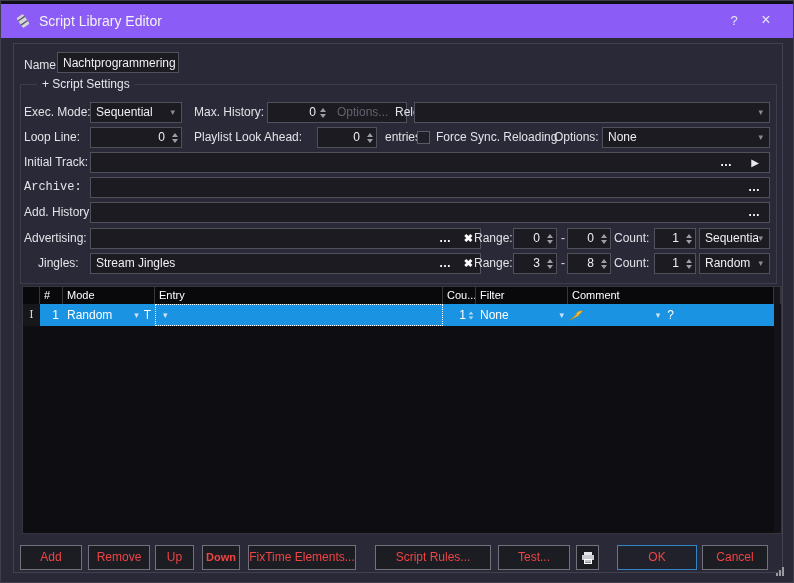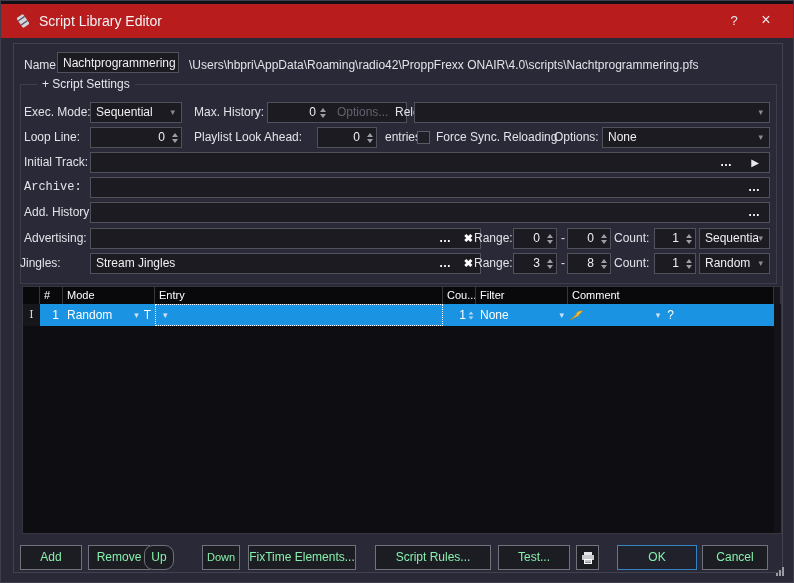"Script Library Editor" .titlebar { background: #b91c1c -> #8b5cf6 }
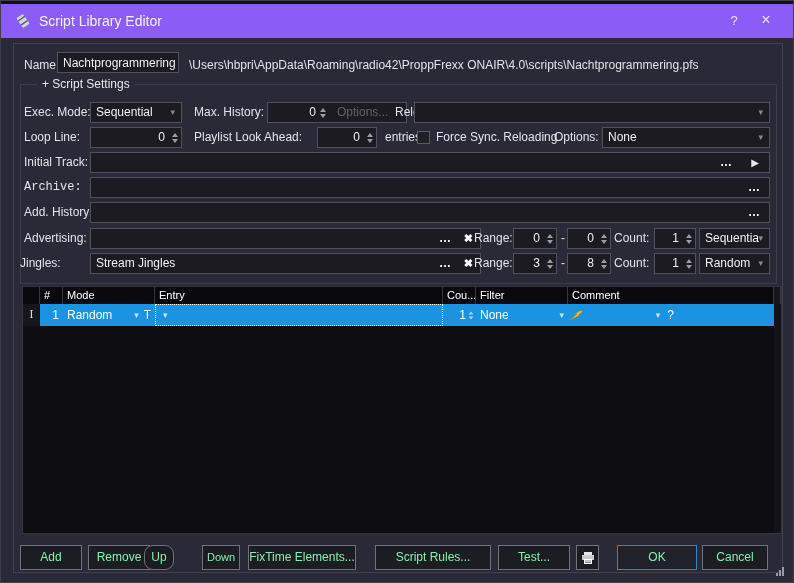"\Users\hbpri\AppData\Roaming\radio42\Pro" span.lbl { html: <span>\Users\hbpri\AppData\Roaming\radio42\ProppFrexx ONAIR\4.0\scripts\Nachtprogrammering.pfs</span> -> none }
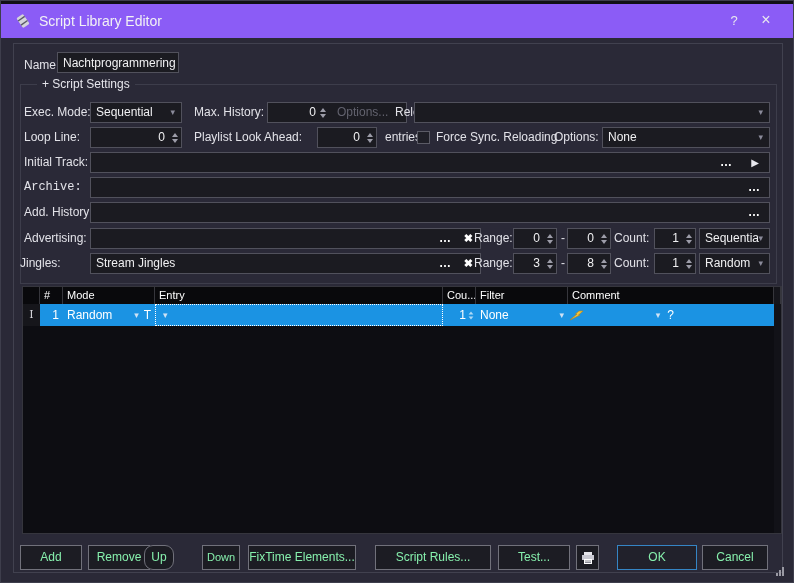"Jingles:" span.lbl { left: 6px -> 24px }
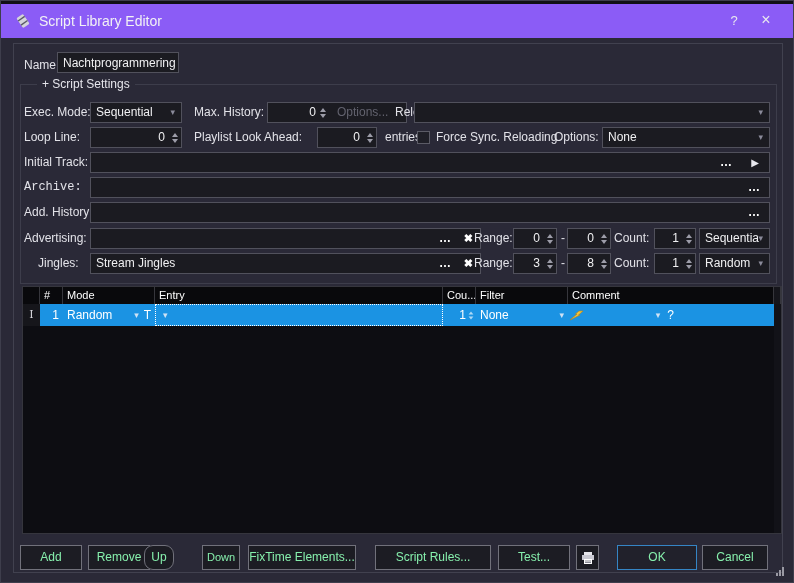"Add" .btn { color: #86efac -> #ef4444 }
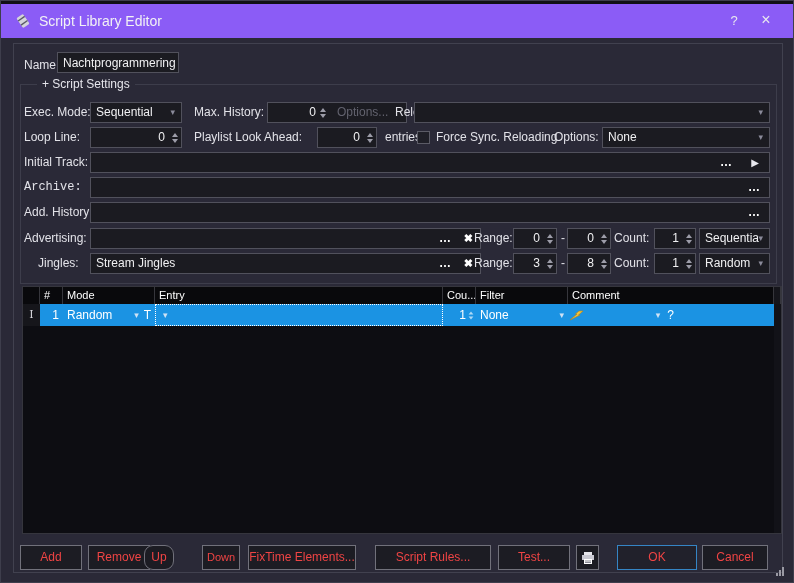"Up" div.btn { border-radius: 9px -> none; left: 130px -> 141px; width: 30px -> 39px }
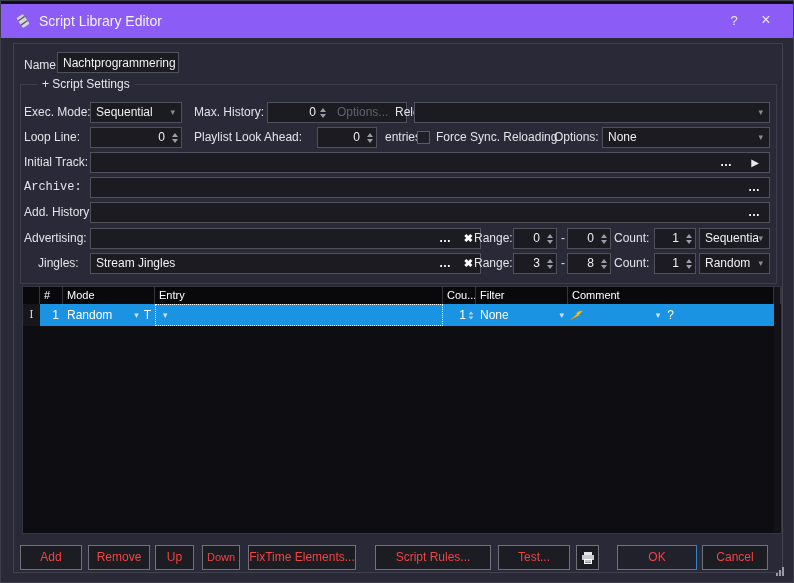"Down" div.btn { font-weight: none -> bold }
